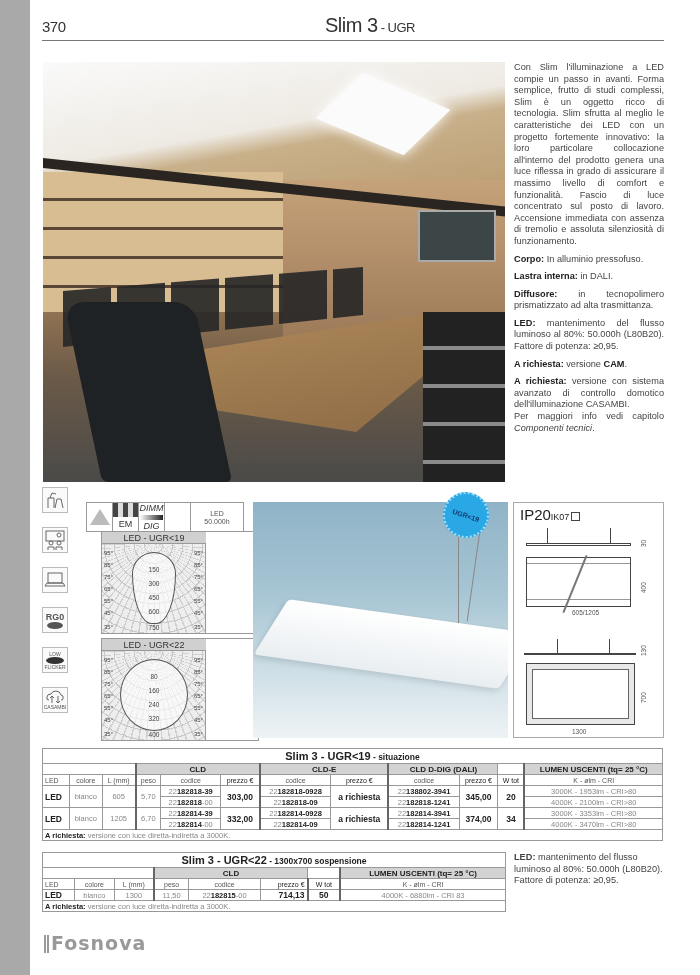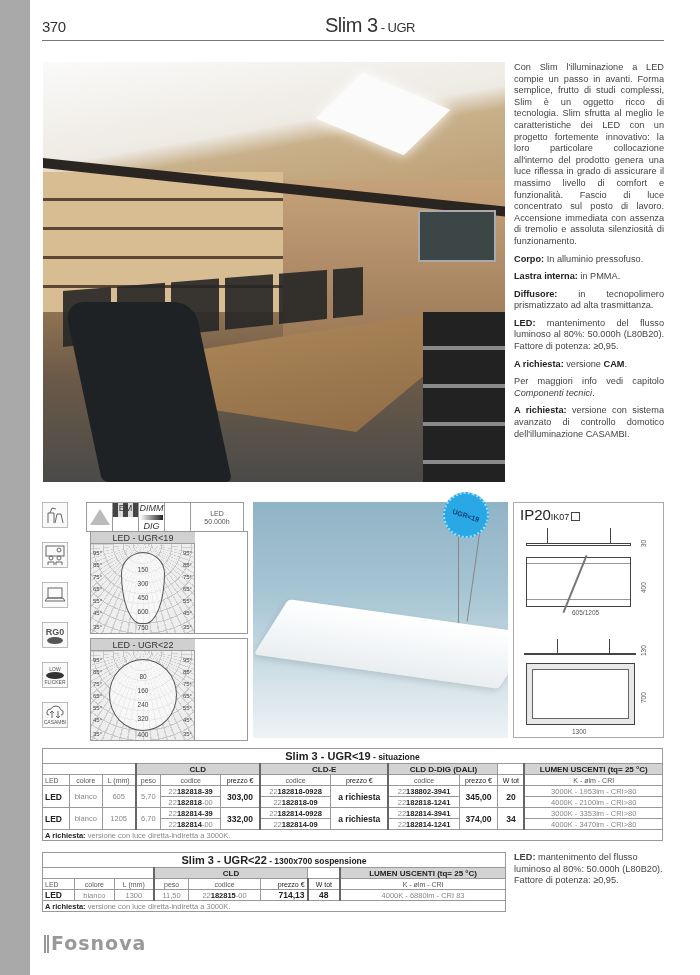"in PMMA." span { text: PMMA -> DALI }
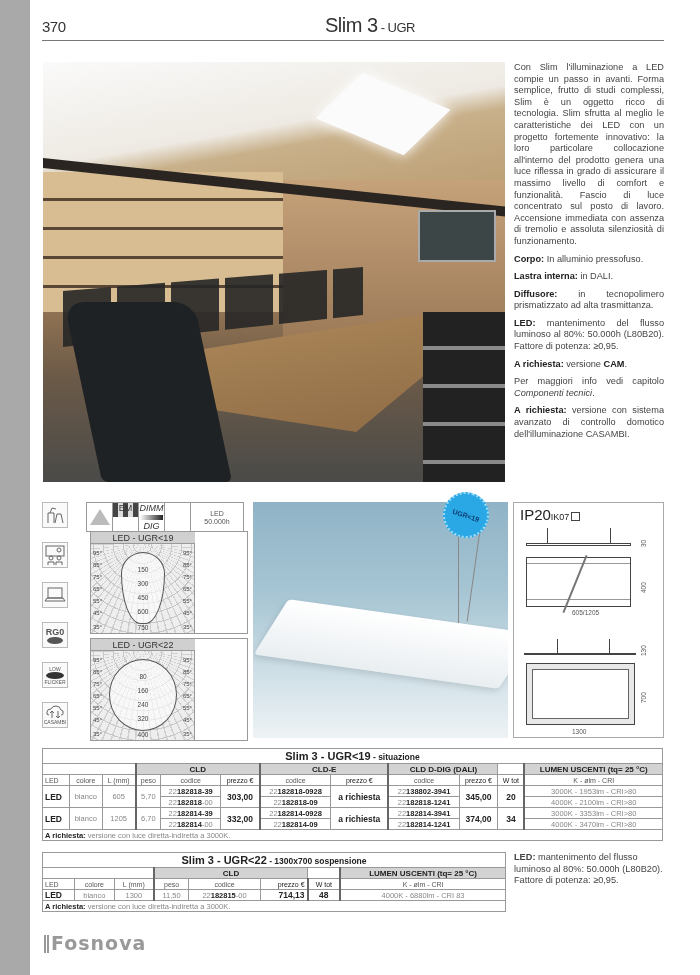"Per maggiori info vedi capitolo" p { order: before "A richiesta: versione con sistema" -> after "A richiesta: versione con sistema" }
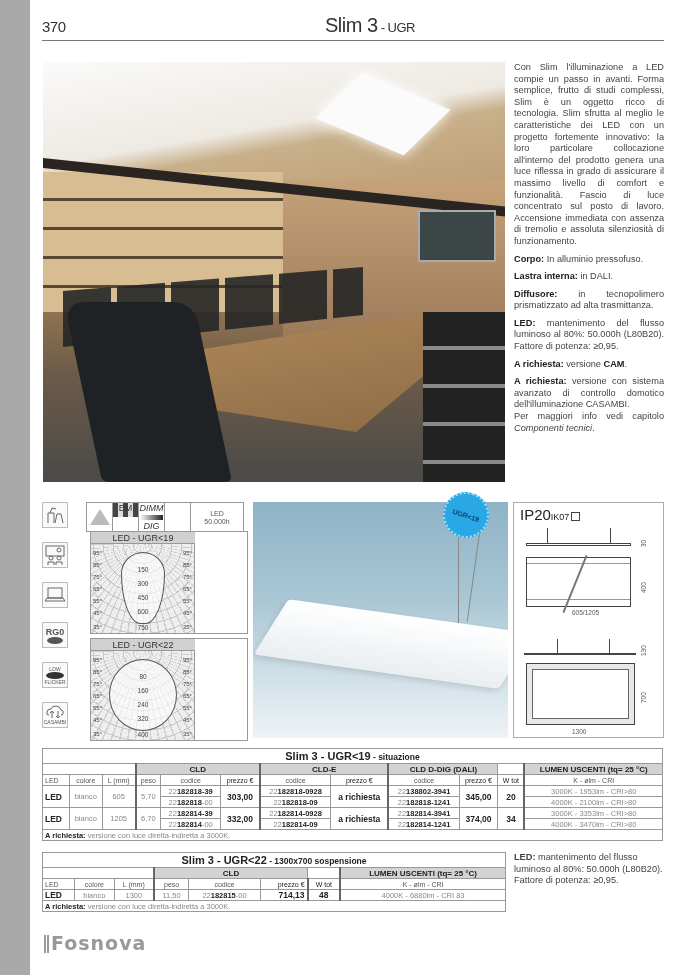"EM" .pb-top .em { padding-top: none -> 16px }
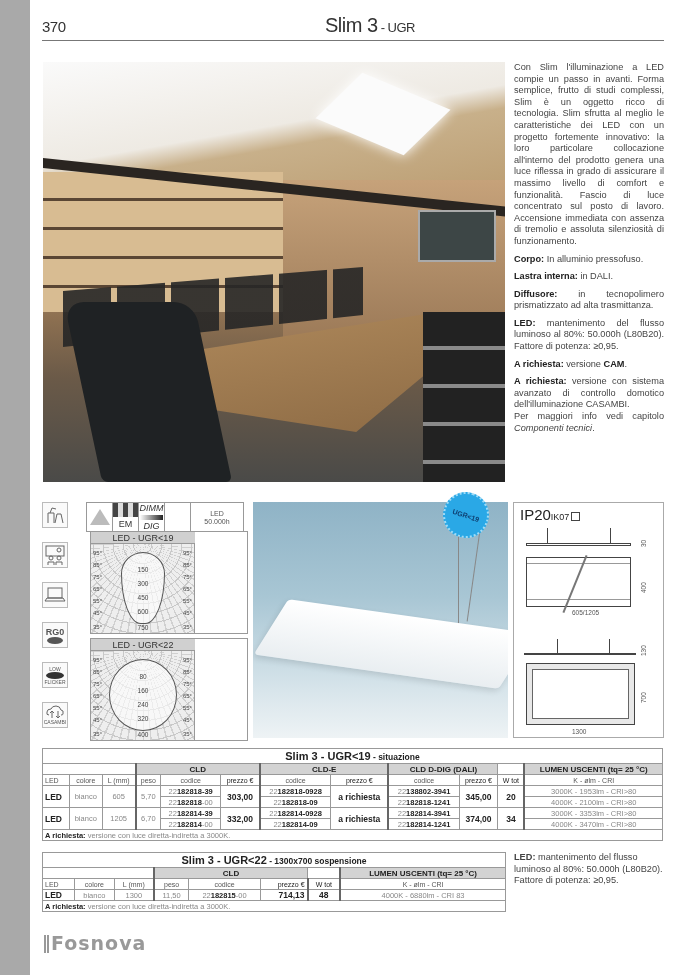"LED - UGR<19" .polar { left: 4px -> 15px }
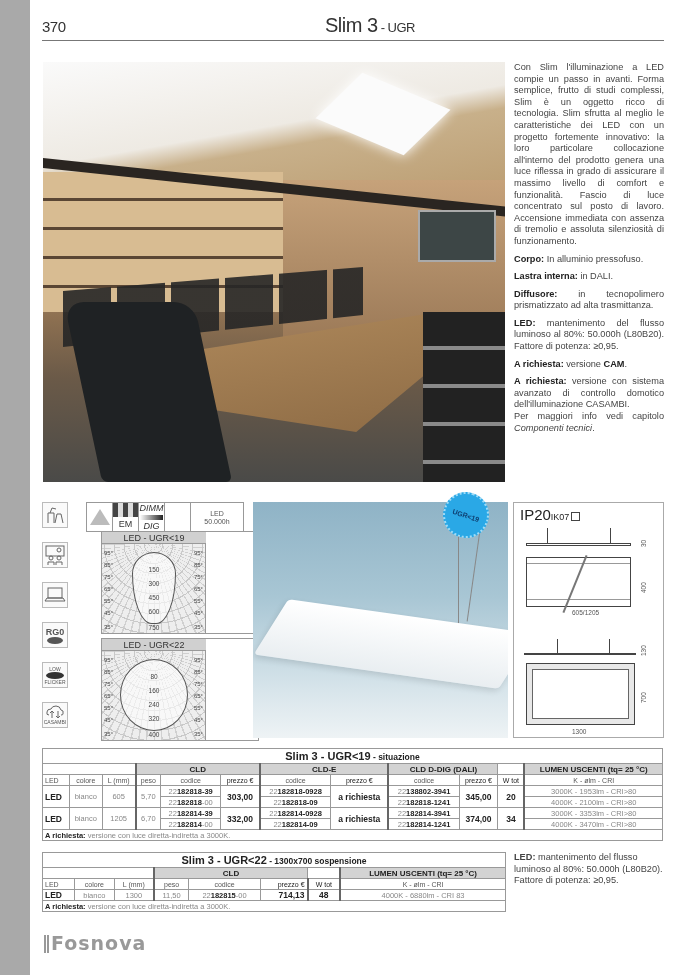"RG0" .icons-col { top: 502px -> 487px }
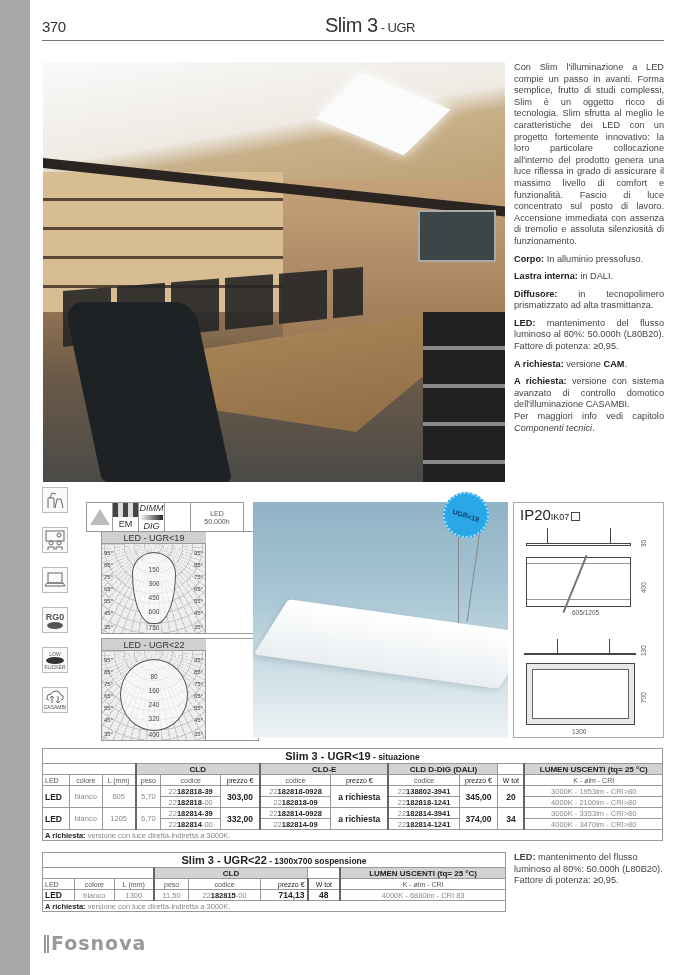"48" td.bold { text: 48 -> 50 }
